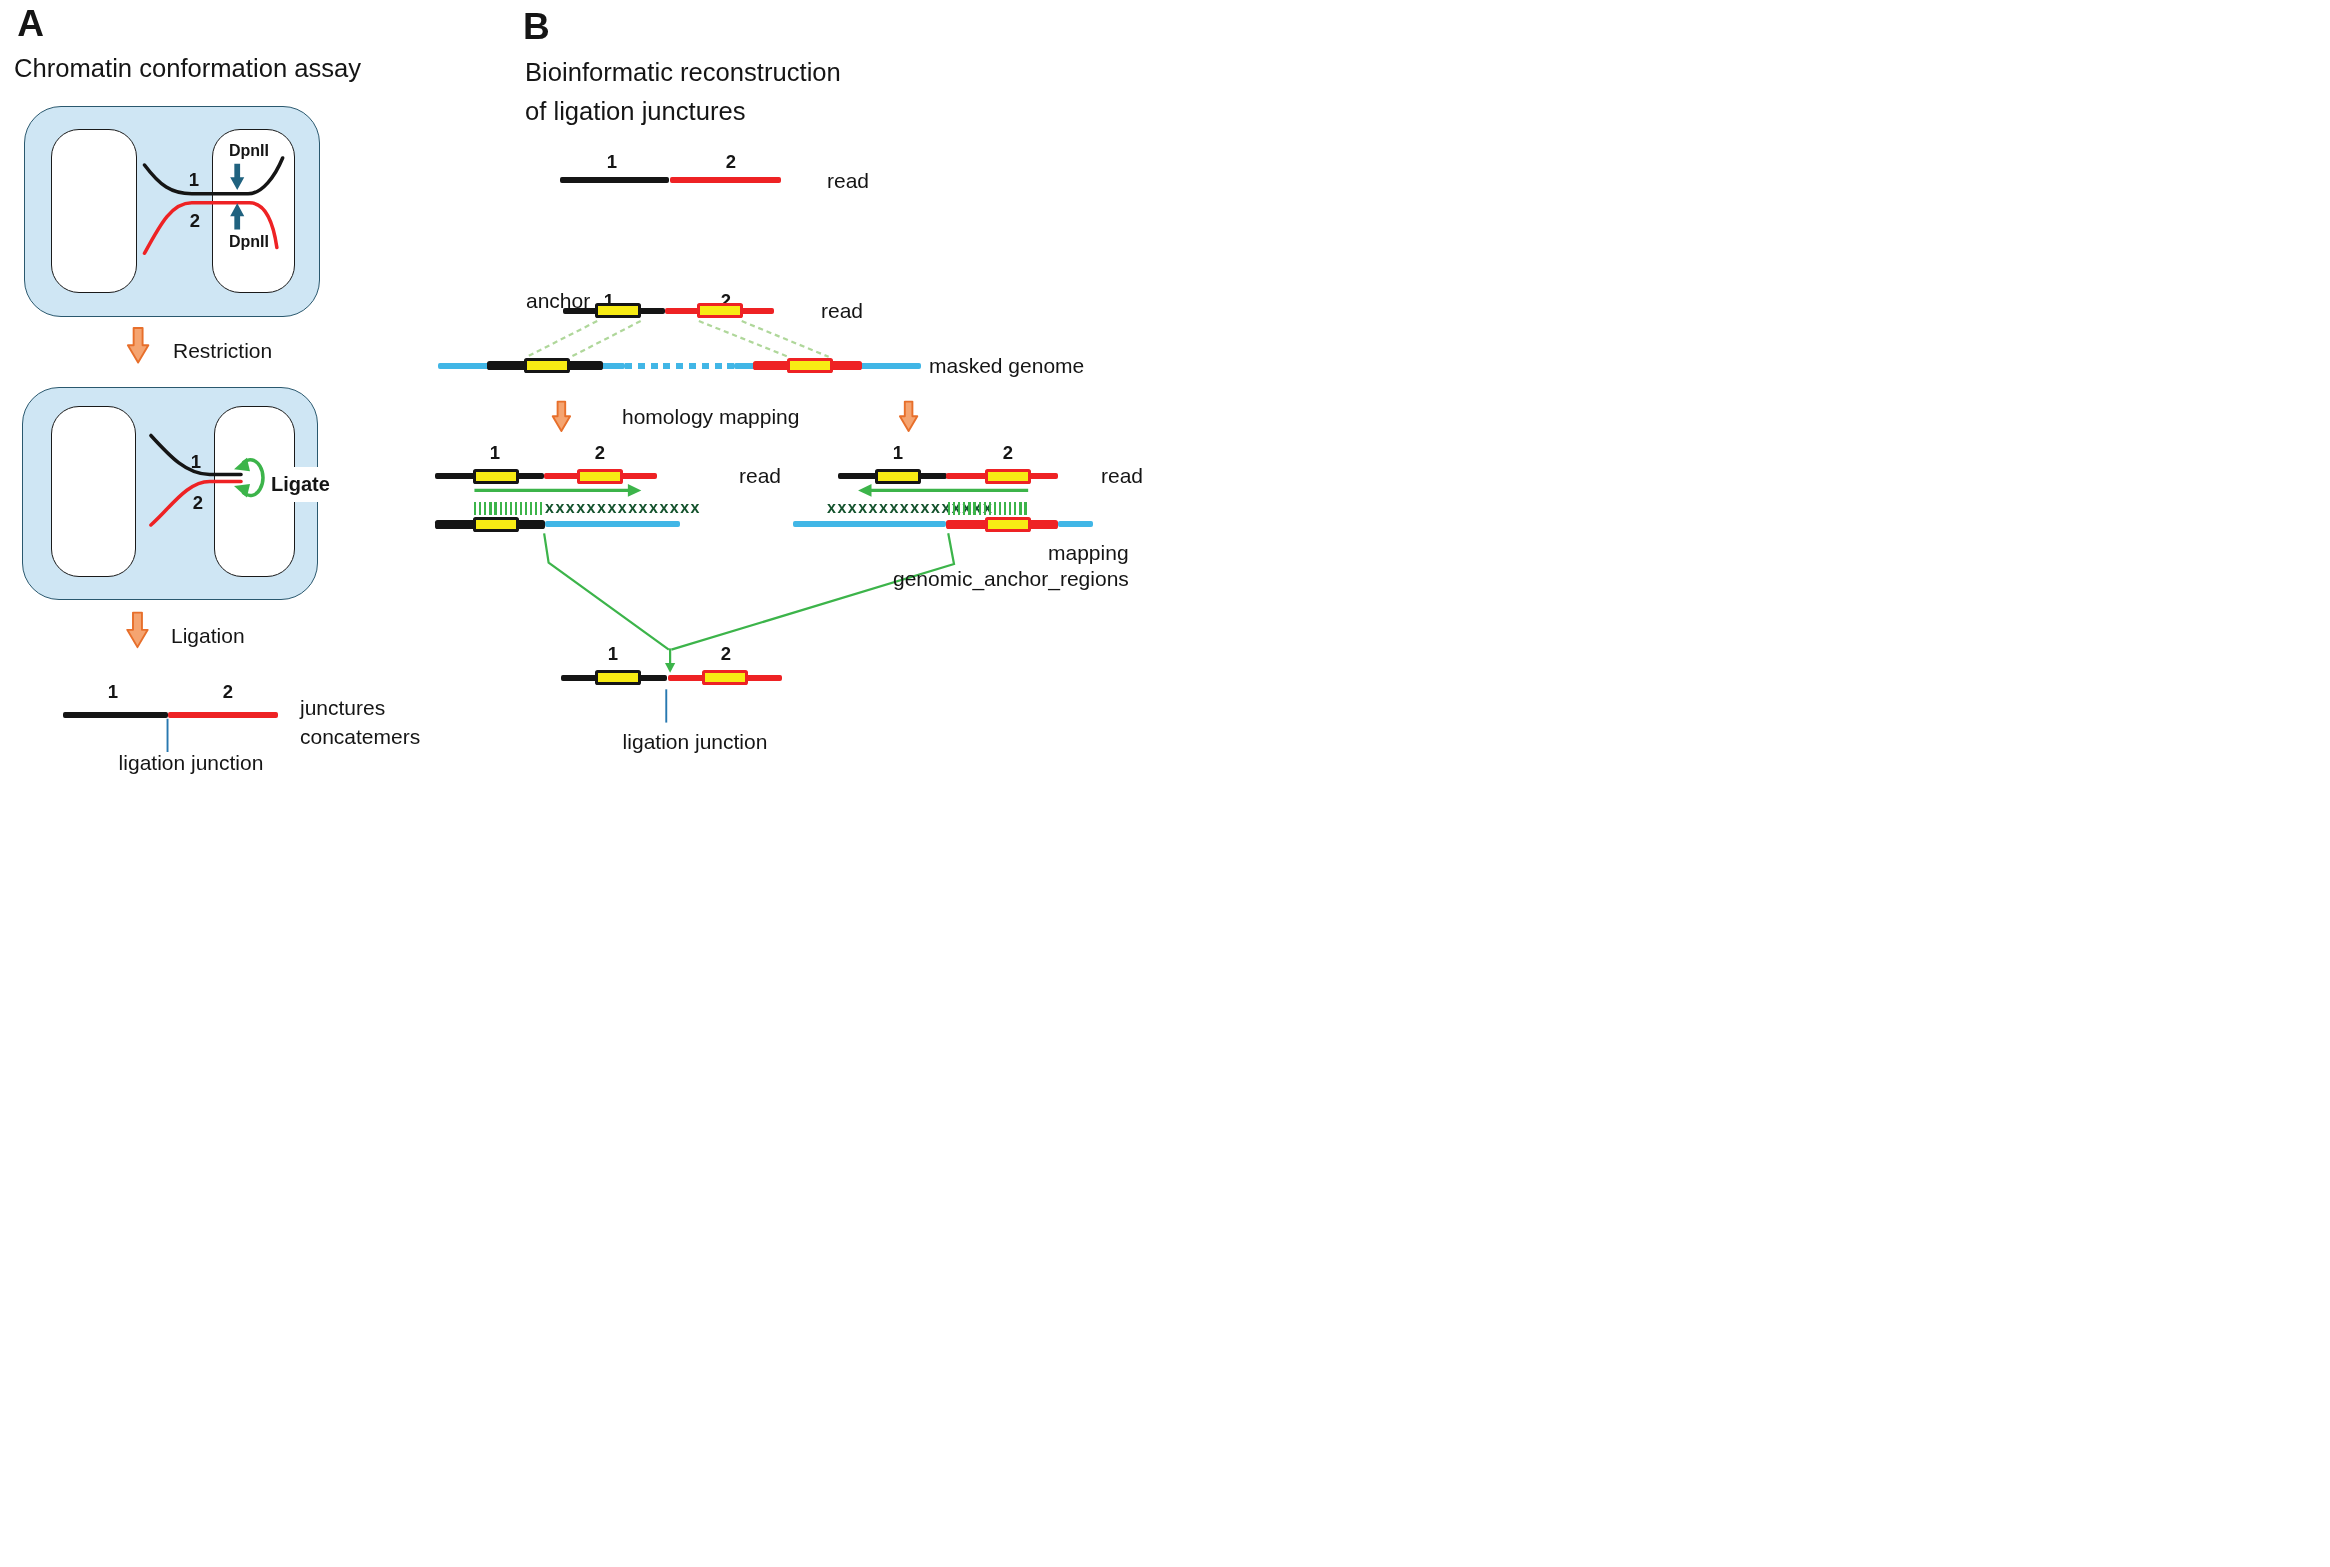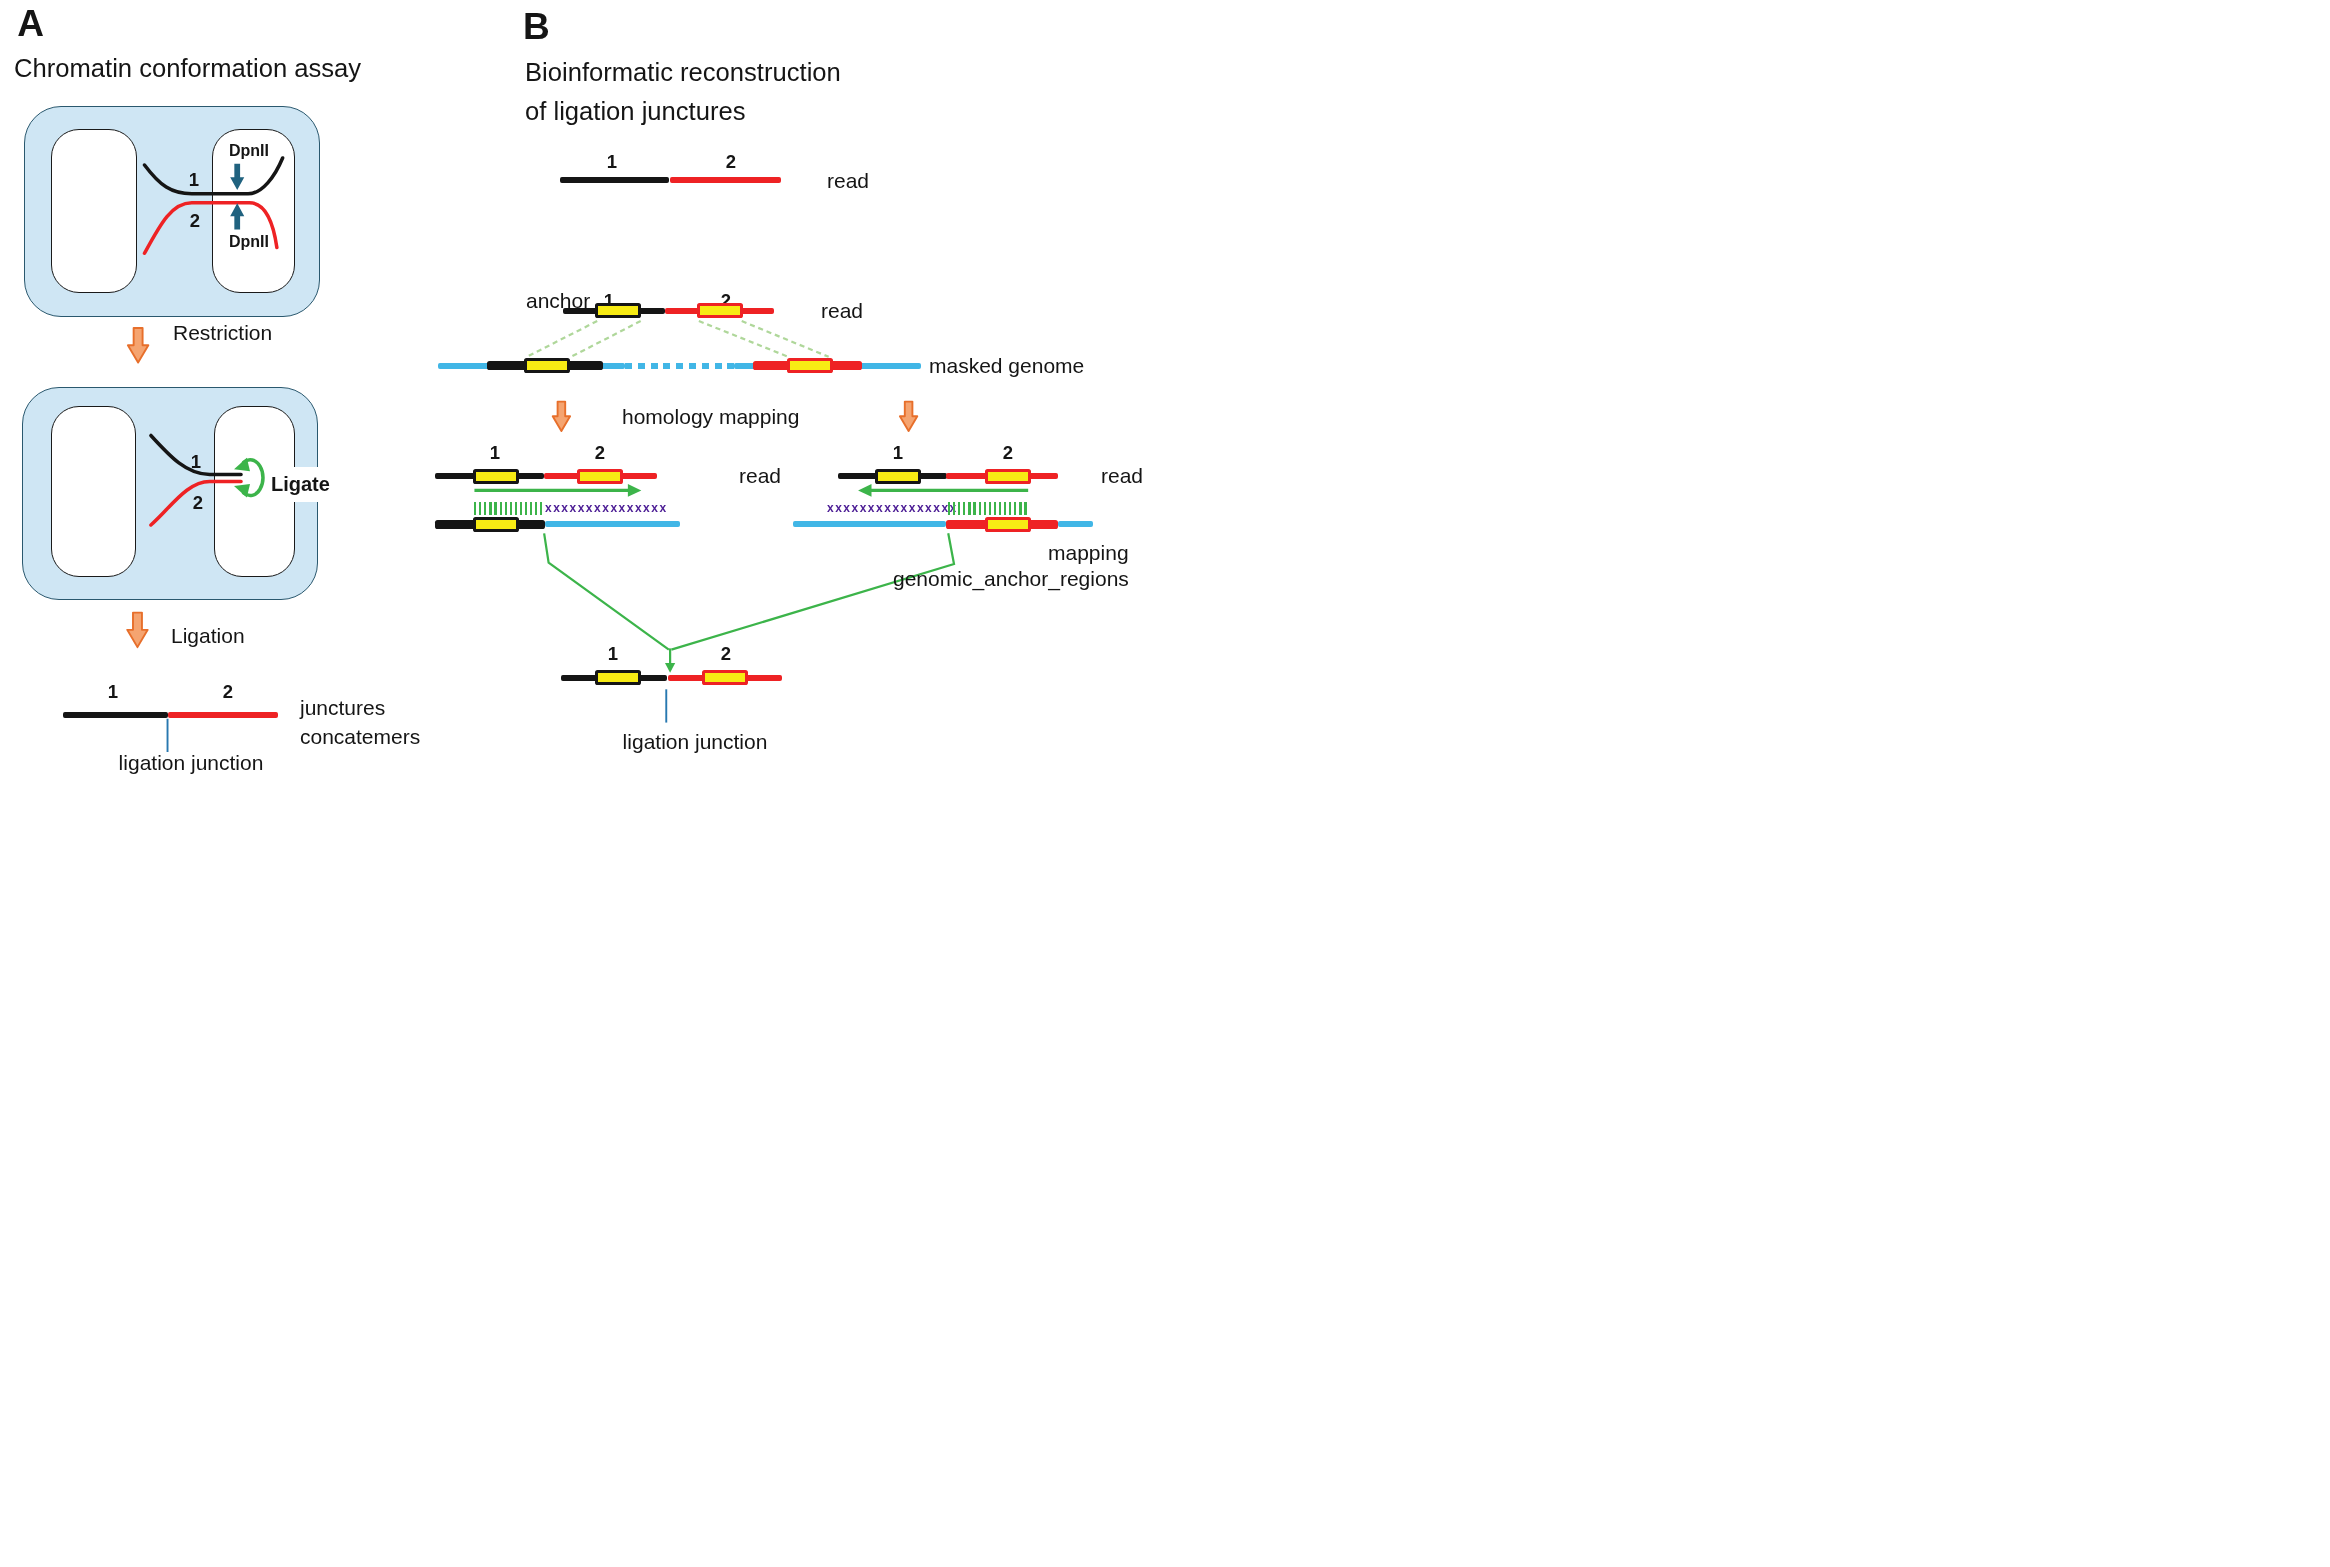"Restriction" div.lbl { top: 333px -> 351px }
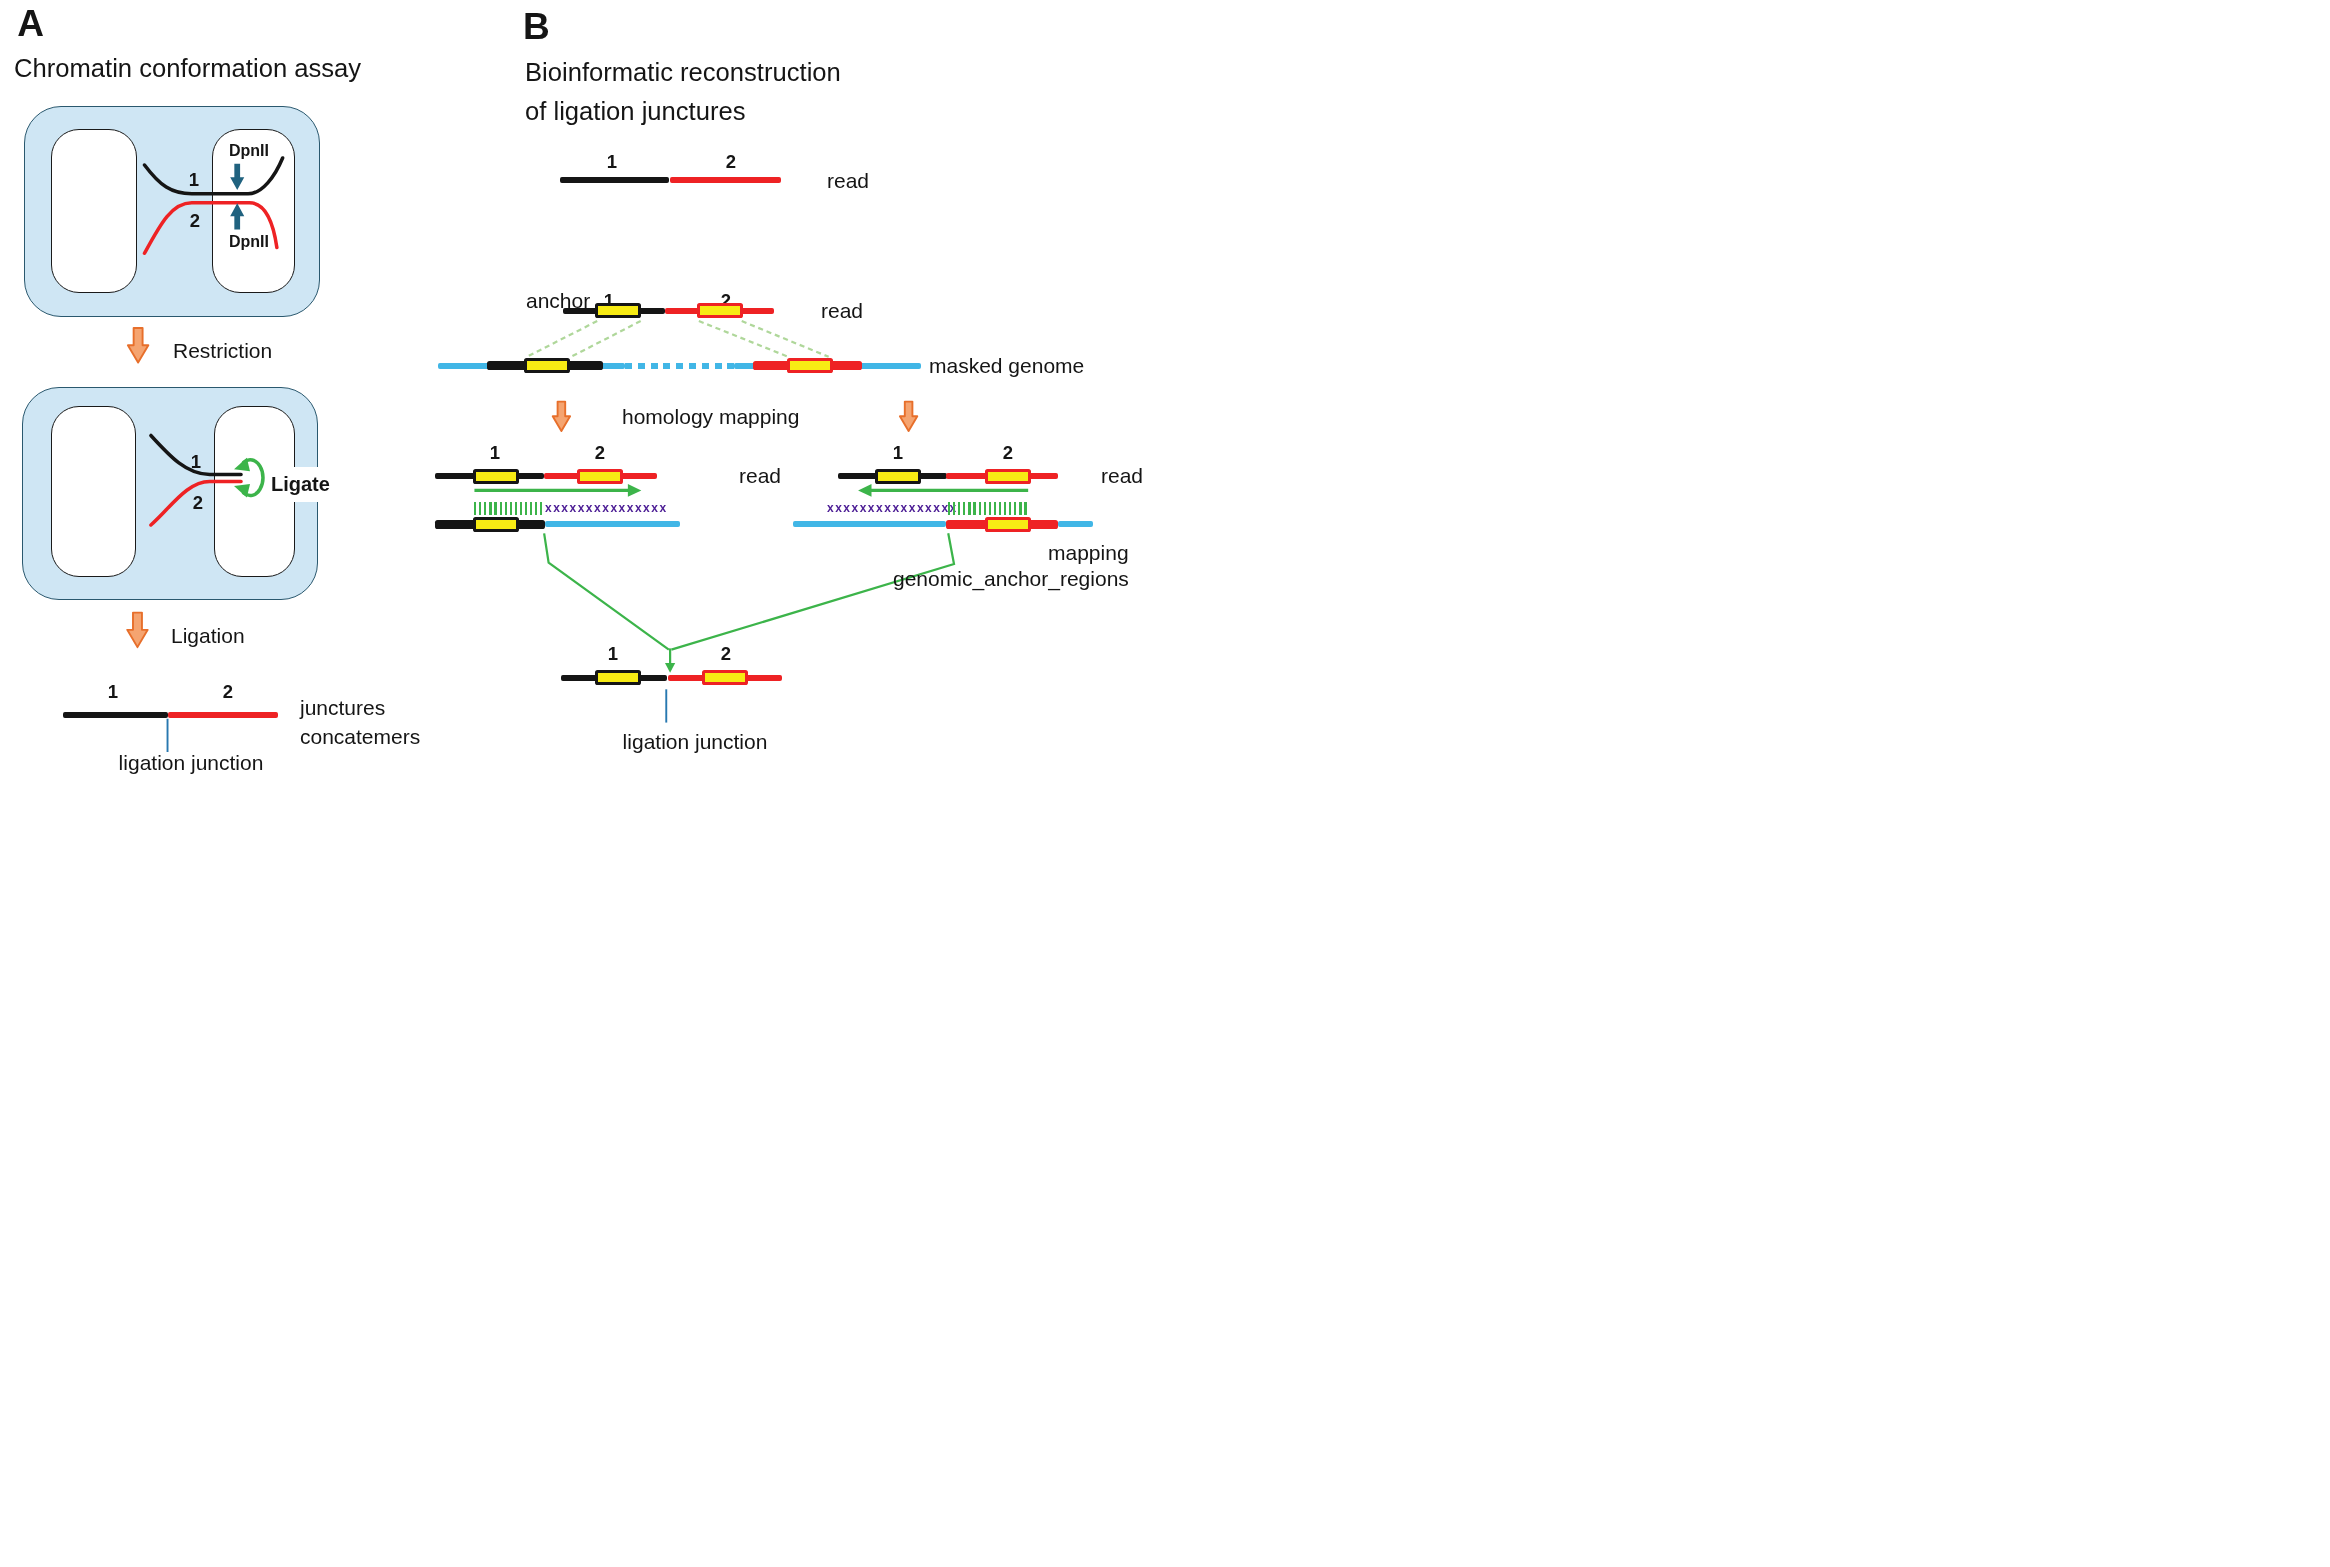"xxxxxxxxxxxxxxx" .xmarks { color: #4c1d95 -> #14532d; font-size: 12px -> 16px }
